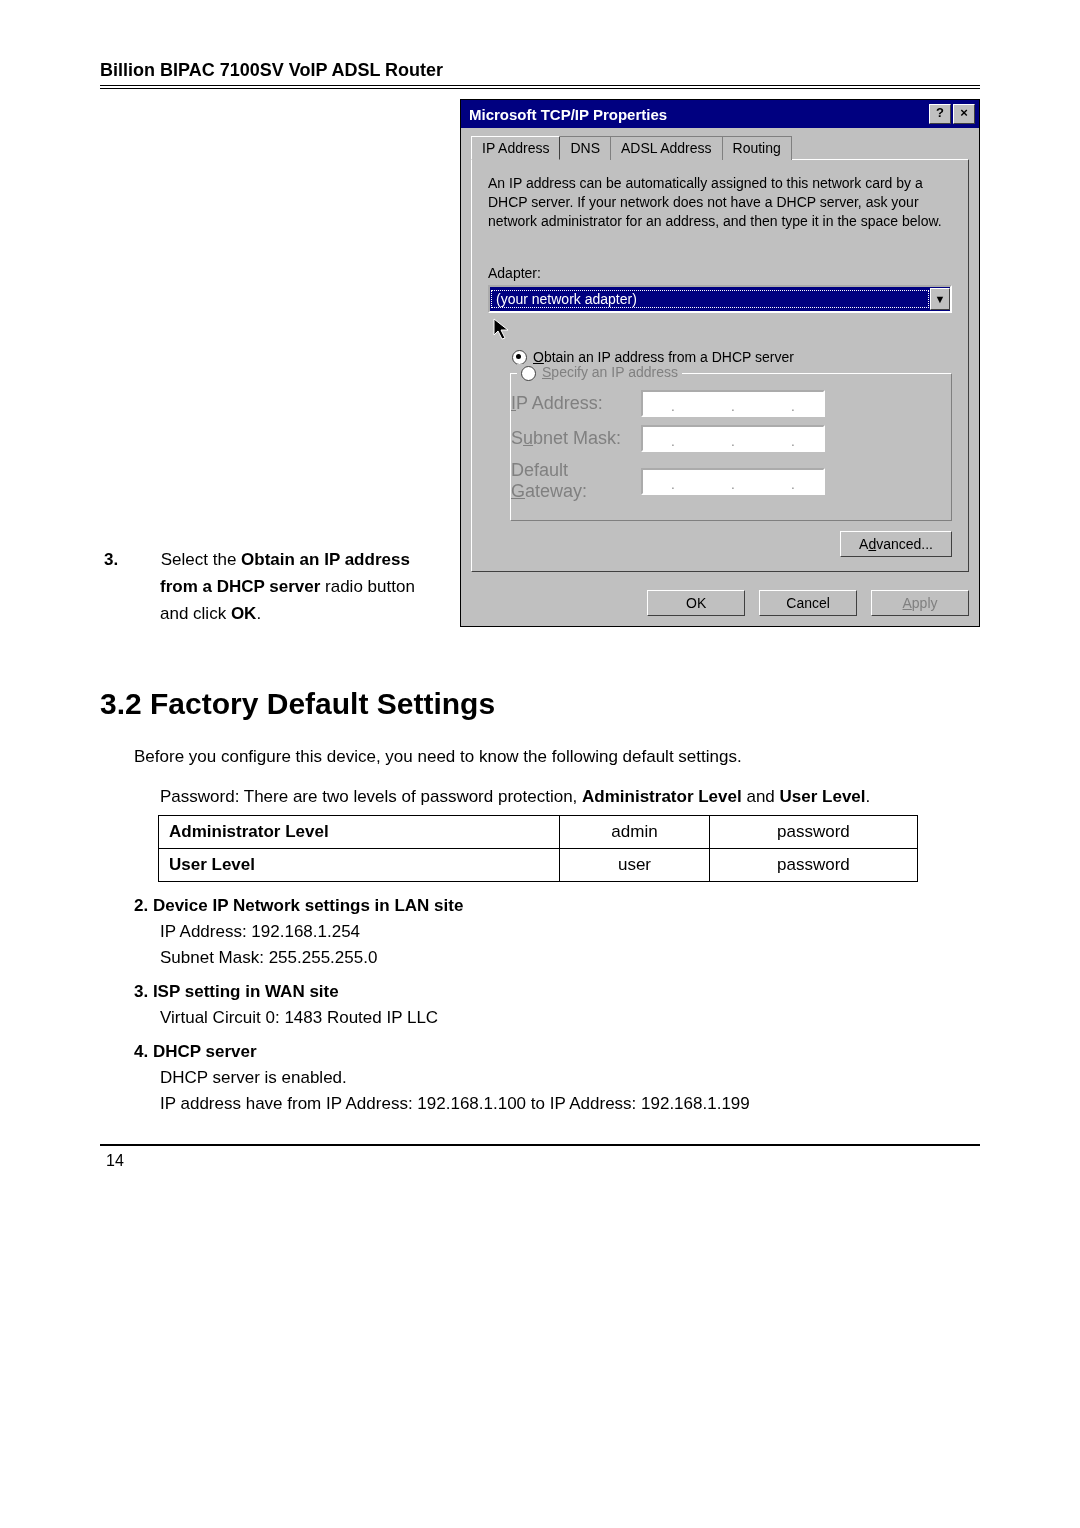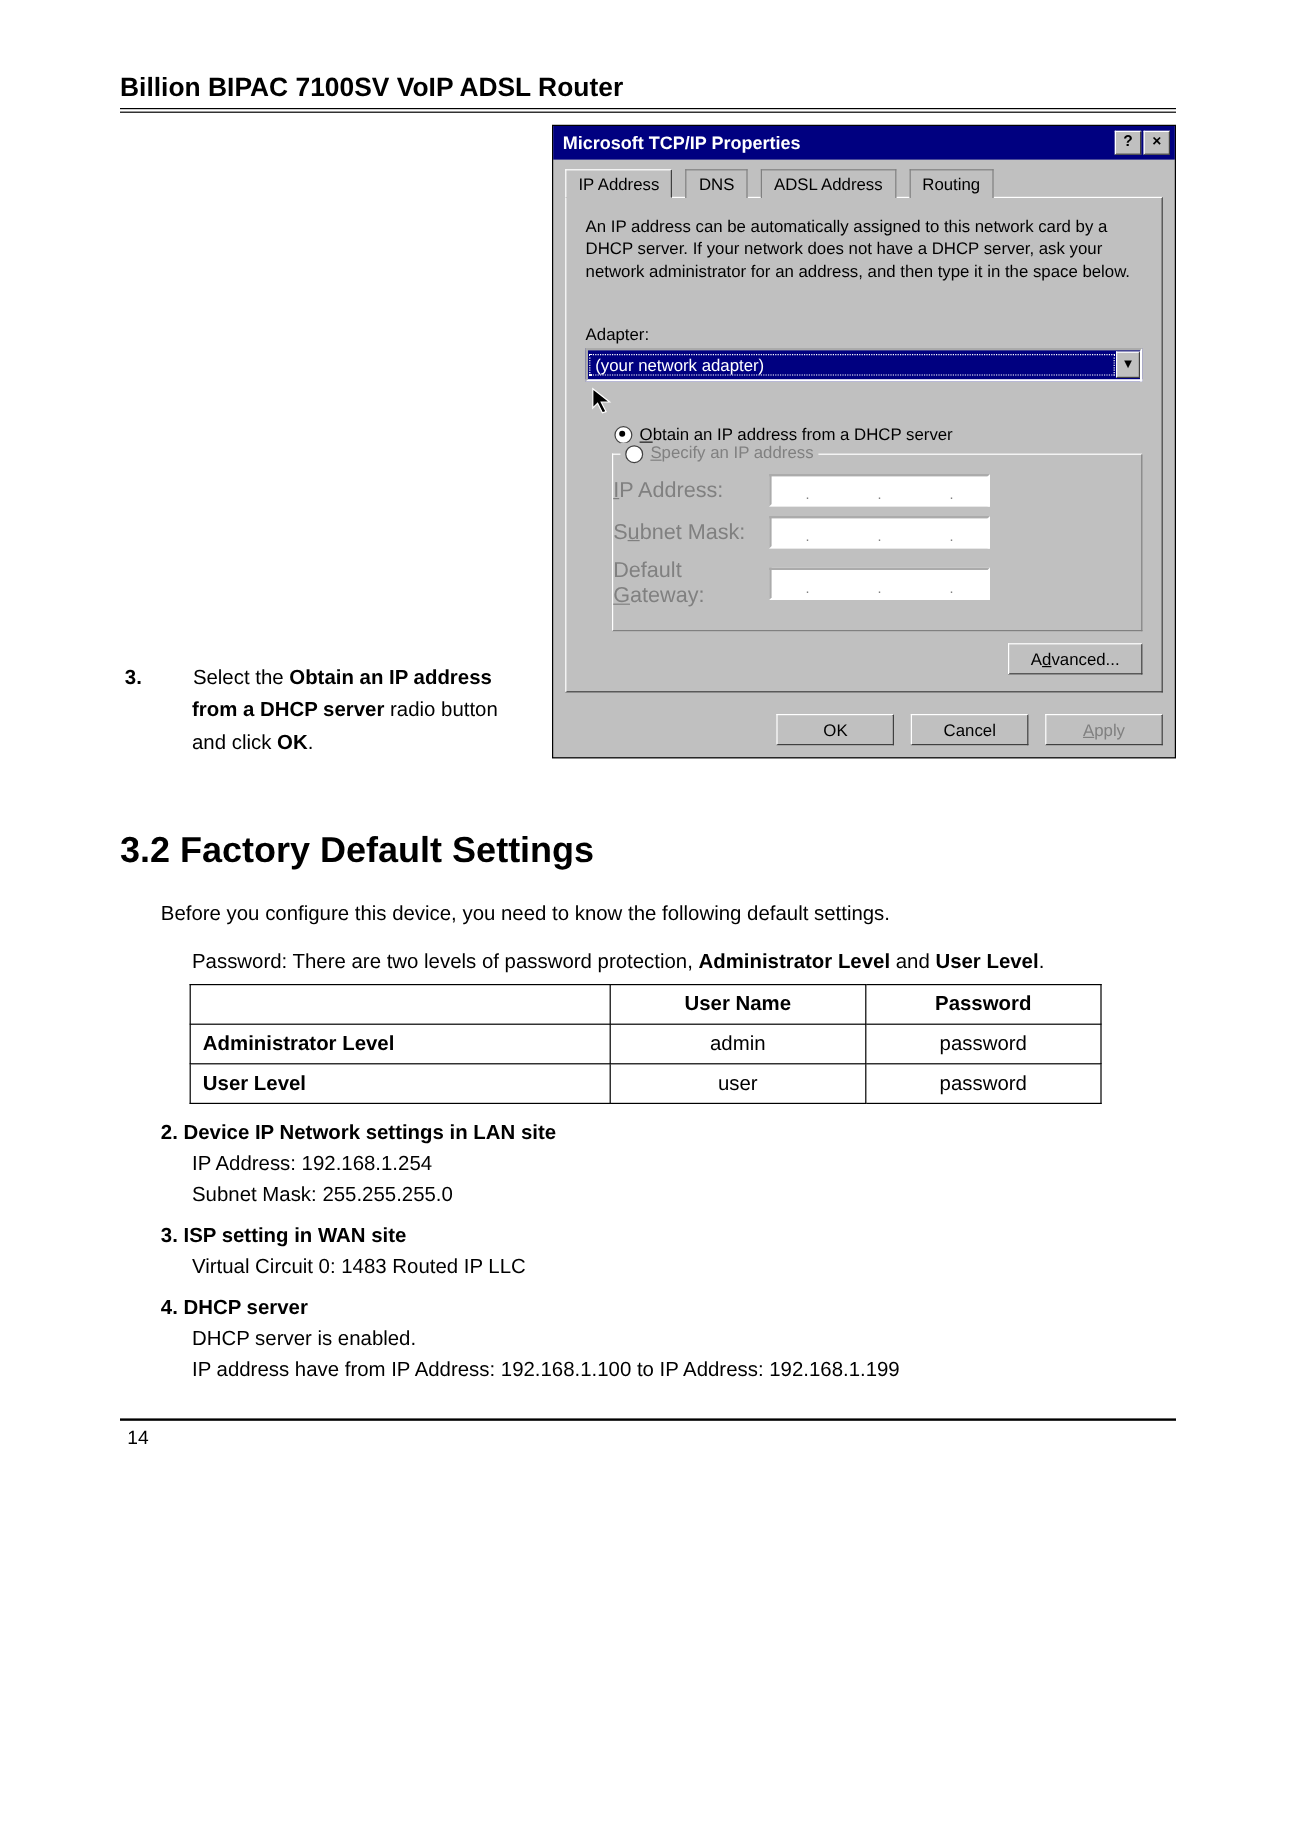"Billion BIPAC 7100SV VoIP ADSL" .doc-title { font-size: 22px -> 18px }
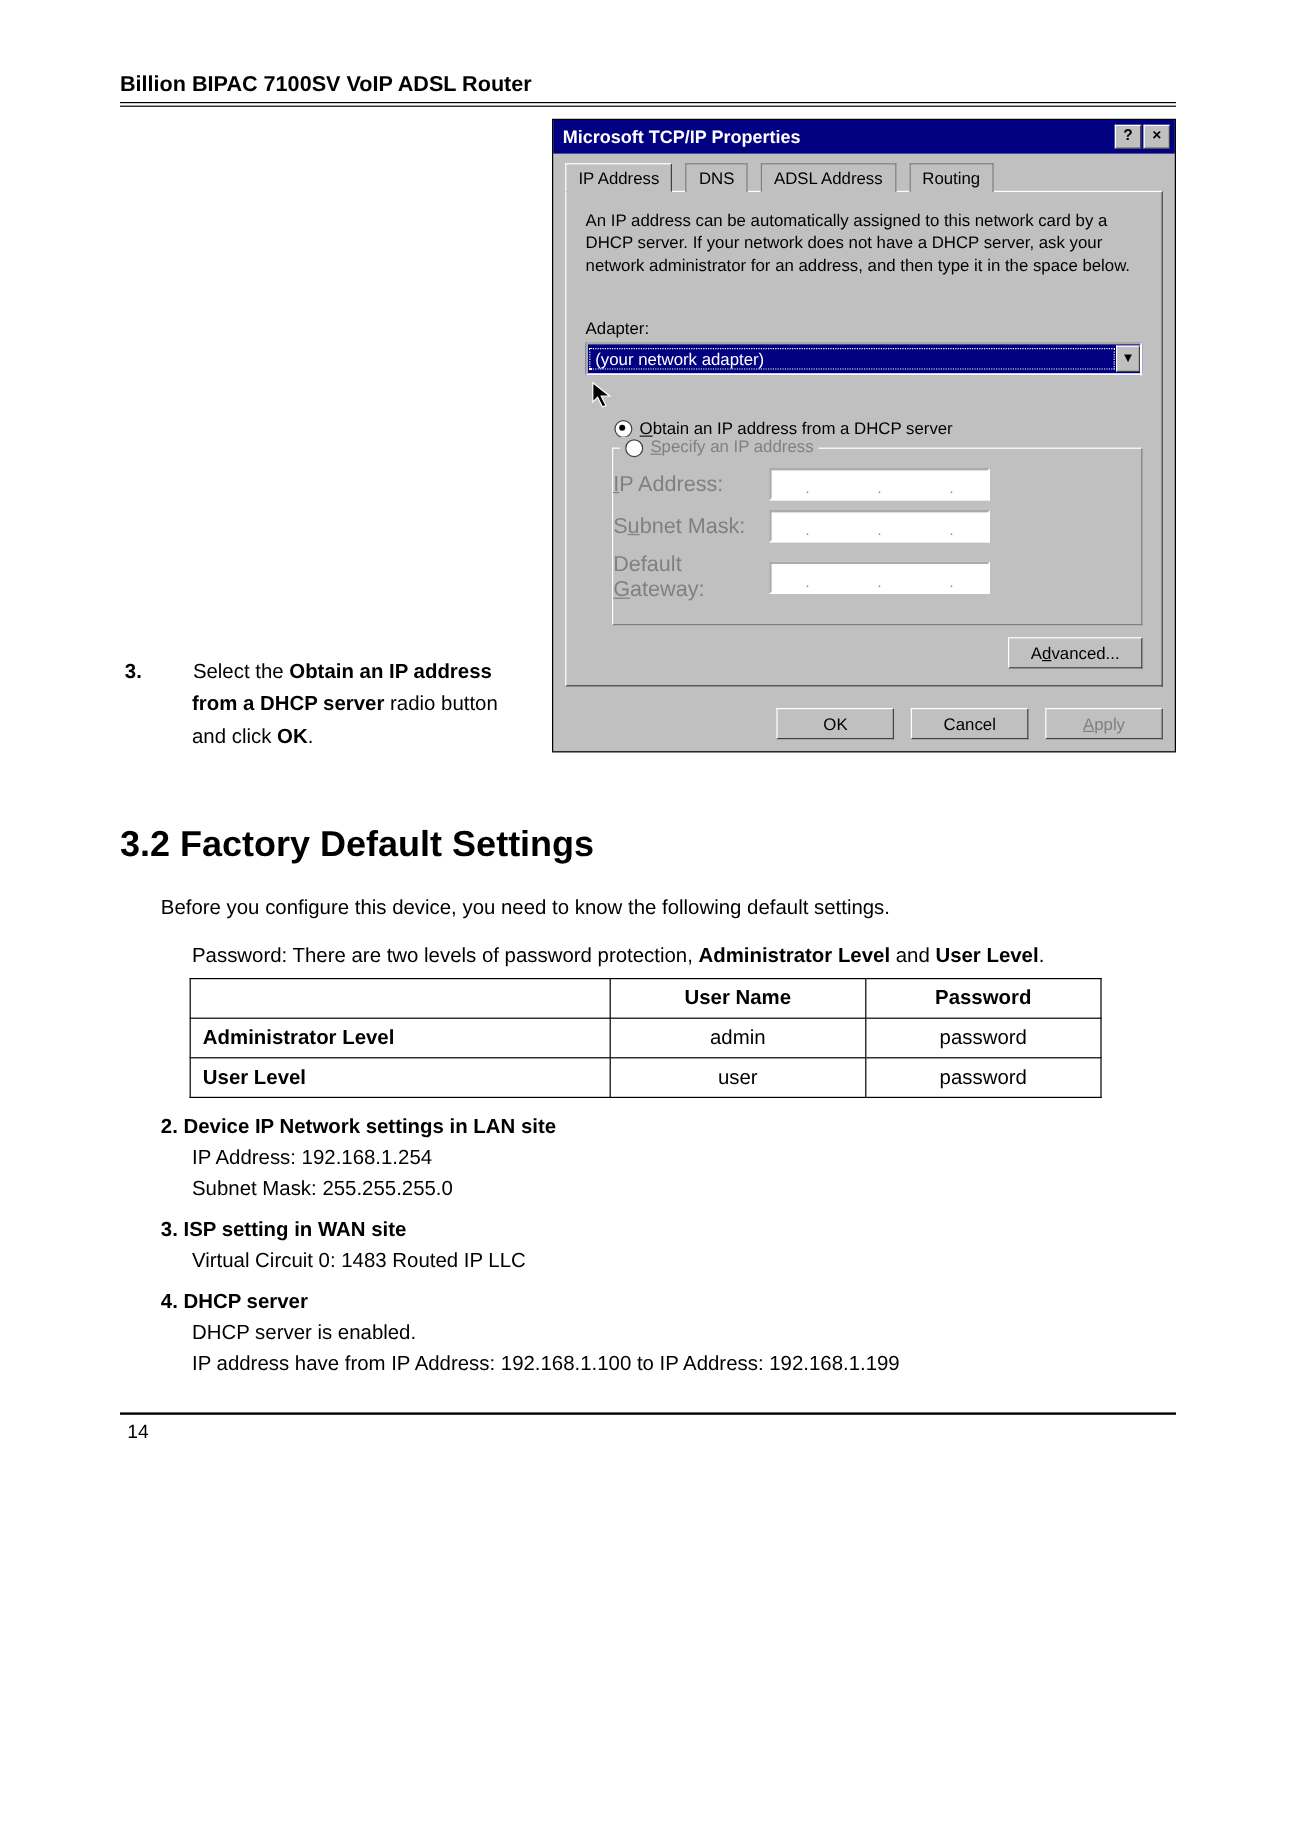"IP Address" .tabs { gap: 12px -> none }
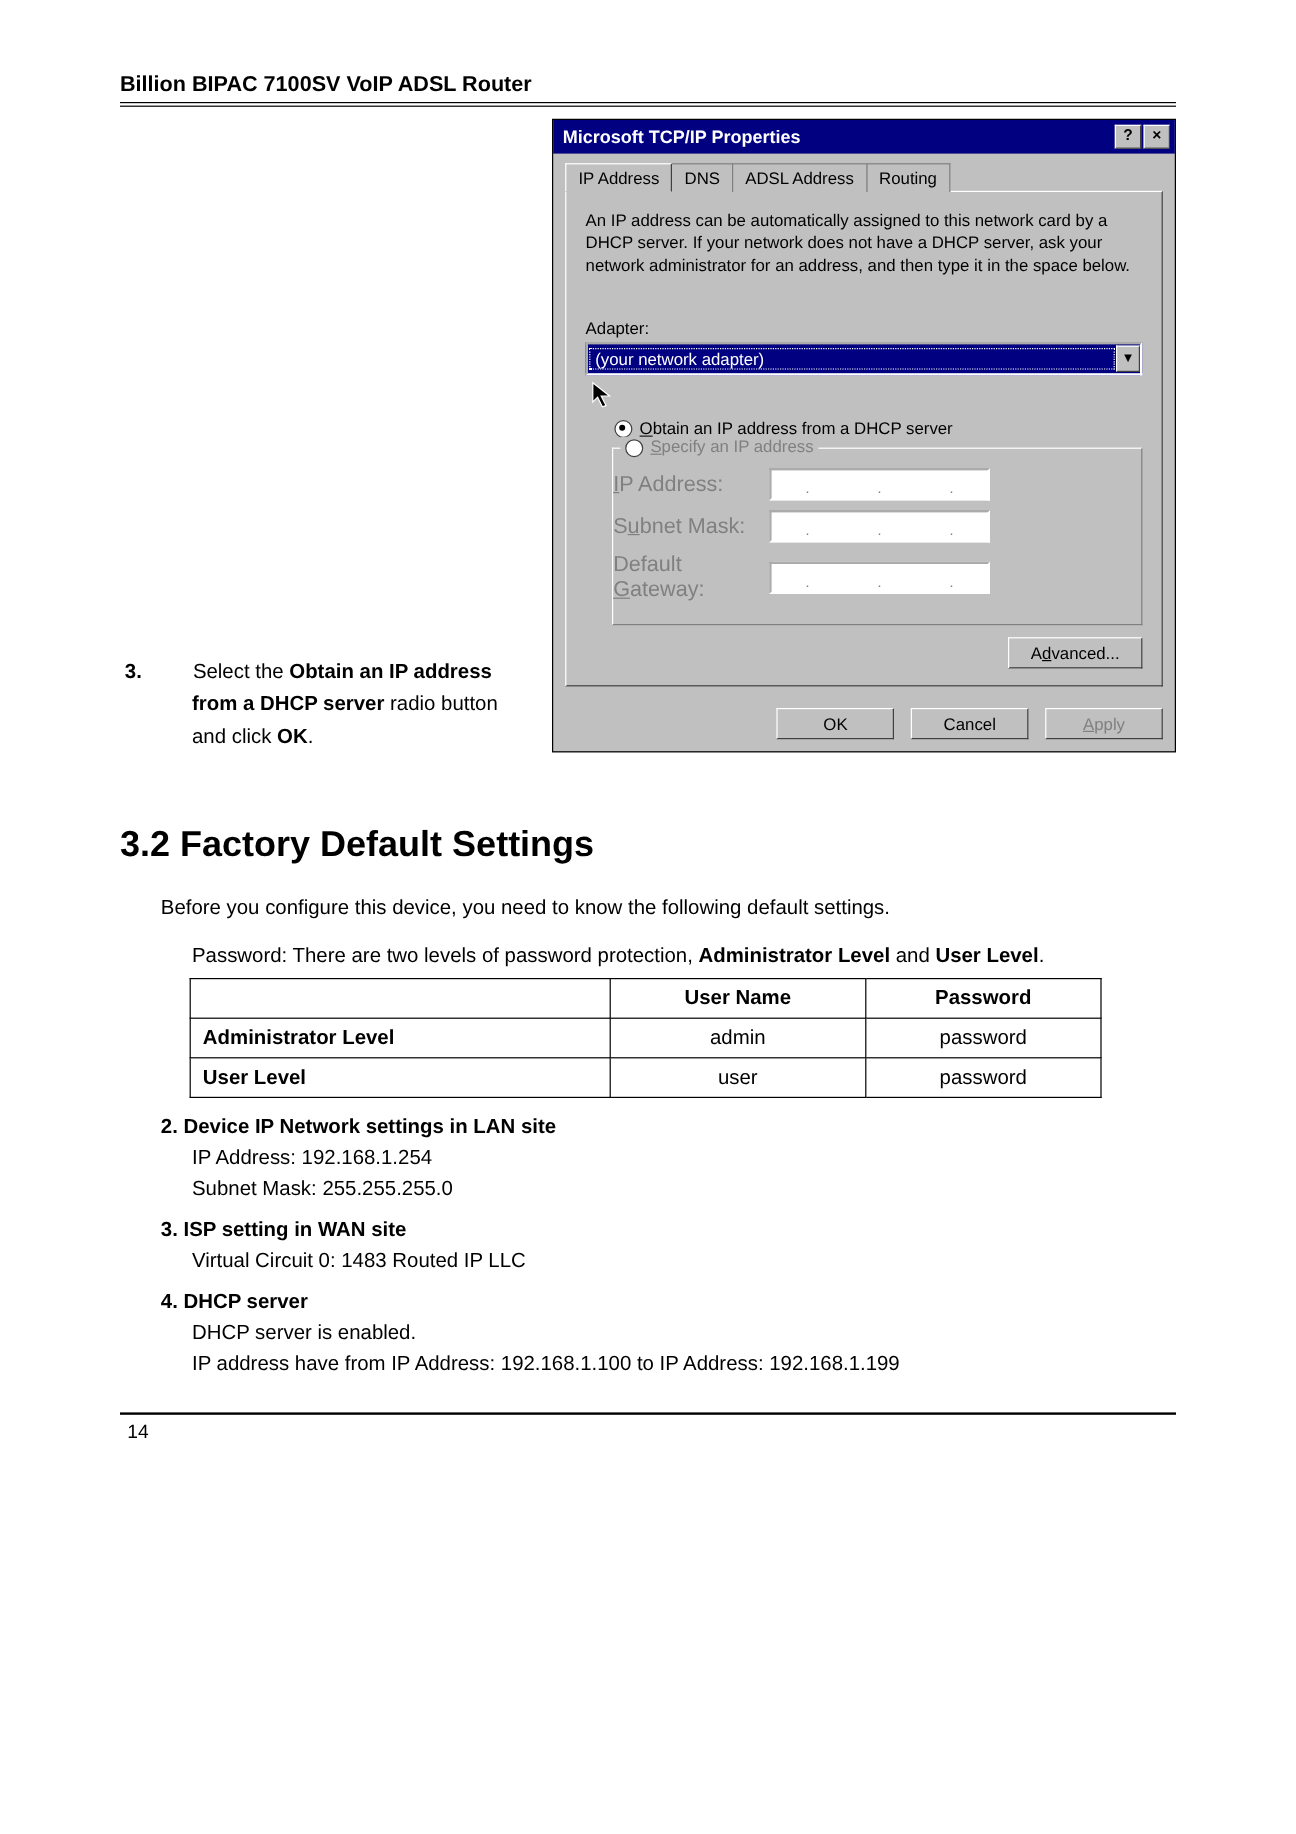"User Name" tr { html: <tr> <th></th> <th>User Name</th> <th>Password</th> </tr> -> none }
